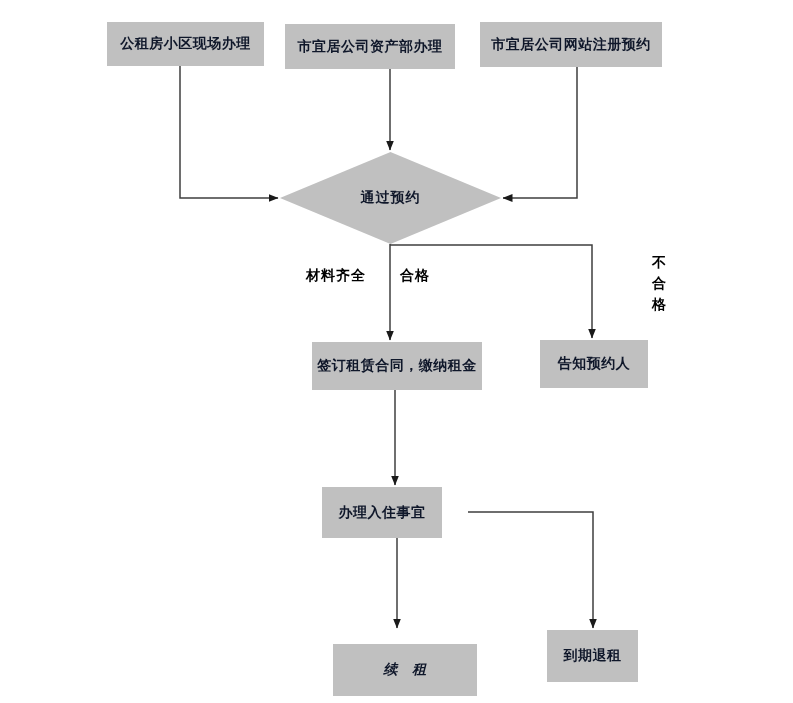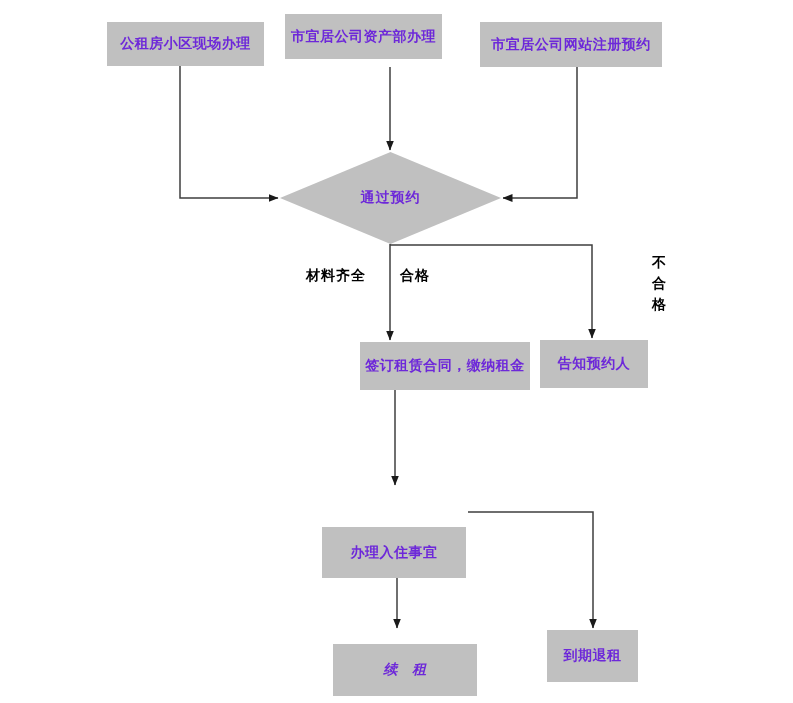"公租房小区现场办理" .node { color: #6d28d9 -> #0f172a }
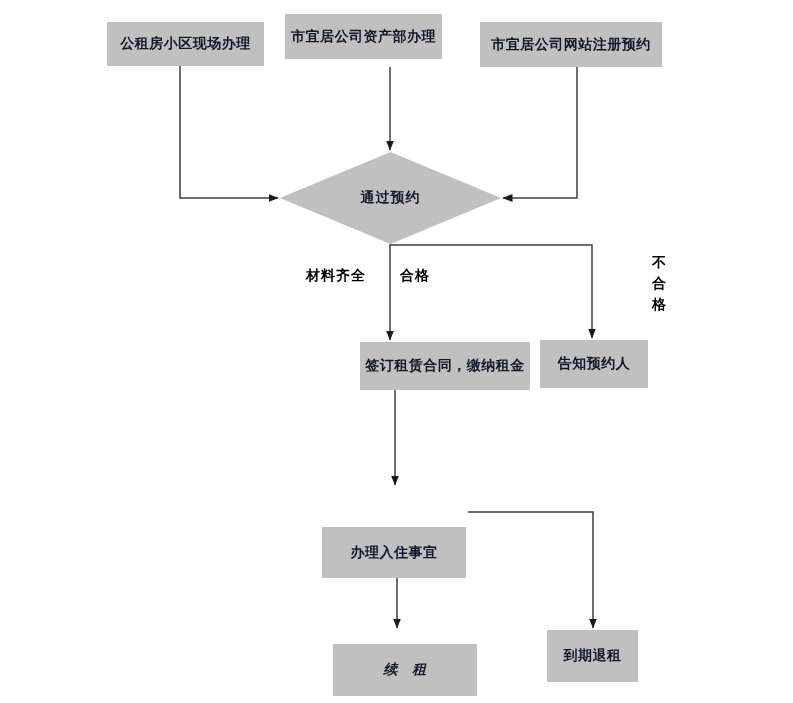"市宜居公司资产部办理" #node-assets { top: 14px -> 24px; width: 157px -> 170px }
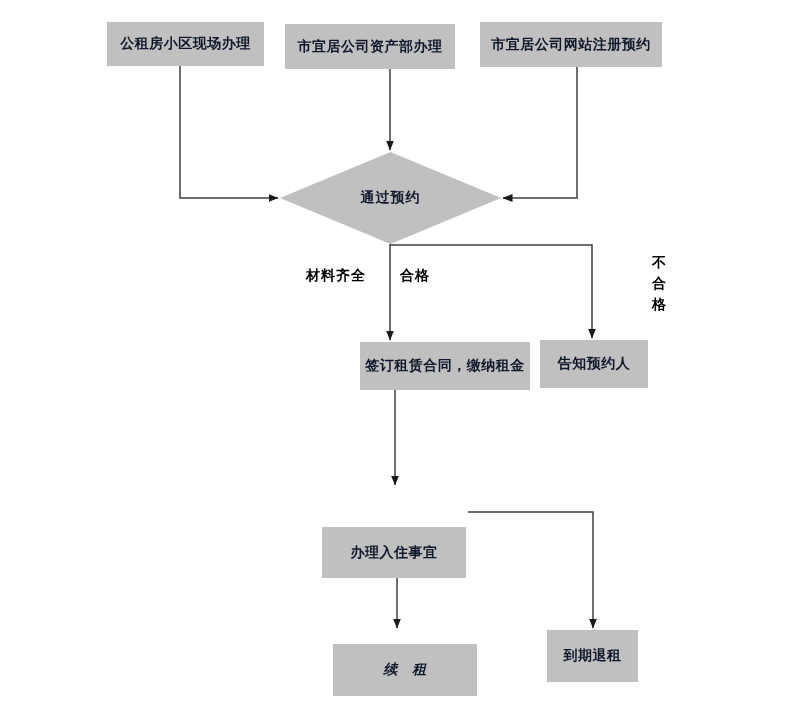"签订租赁合同，缴纳租金" #node-sign { margin-left: 48px -> none }
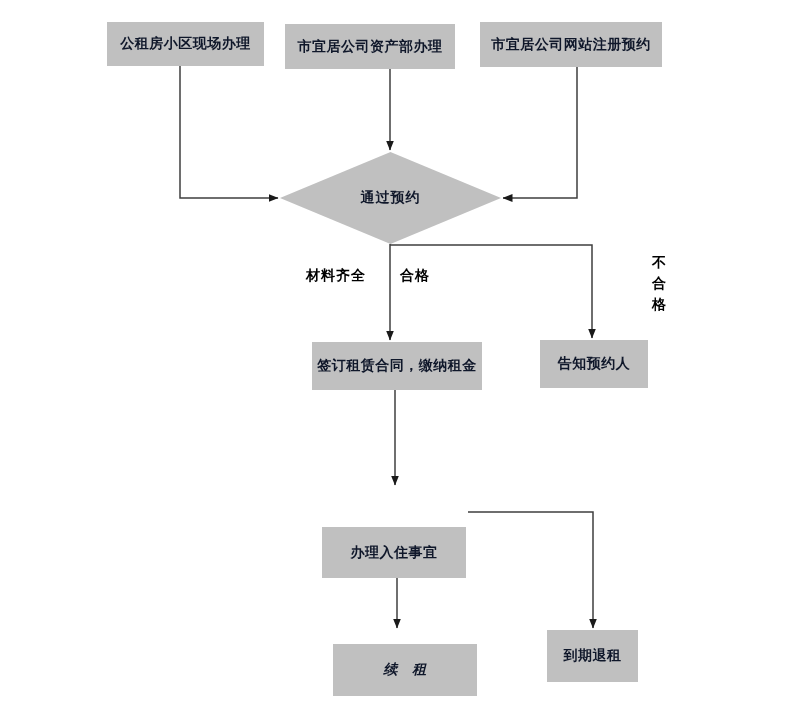"办理入住事宜" #node-checkin { margin-top: 40px -> none; width: 144px -> 120px }
